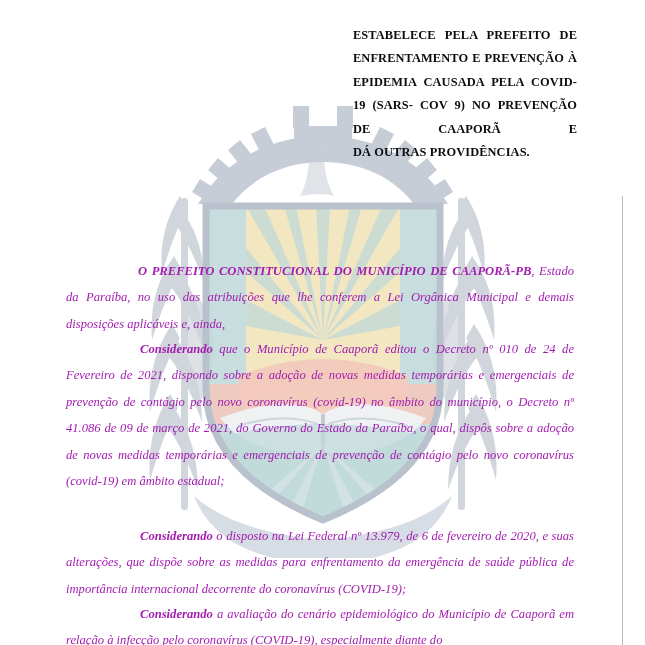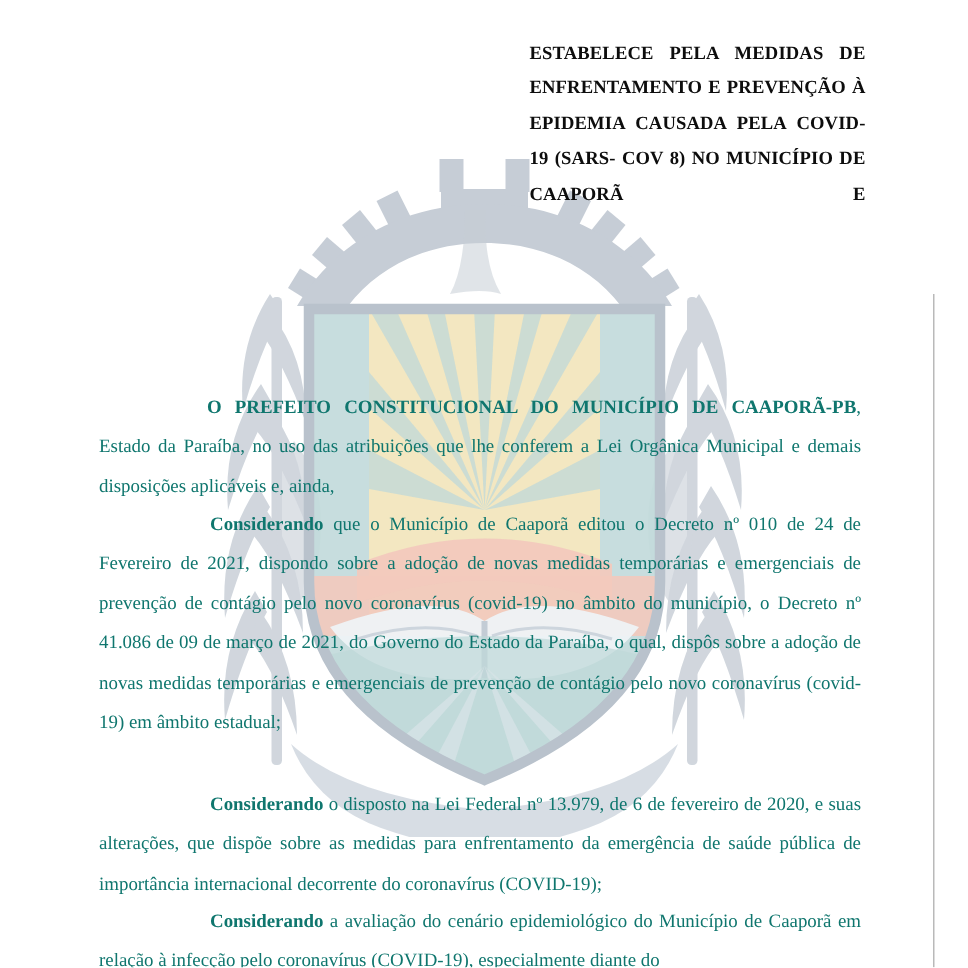"MEDIDAS DE" span { text: MEDIDAS -> PREFEITO }
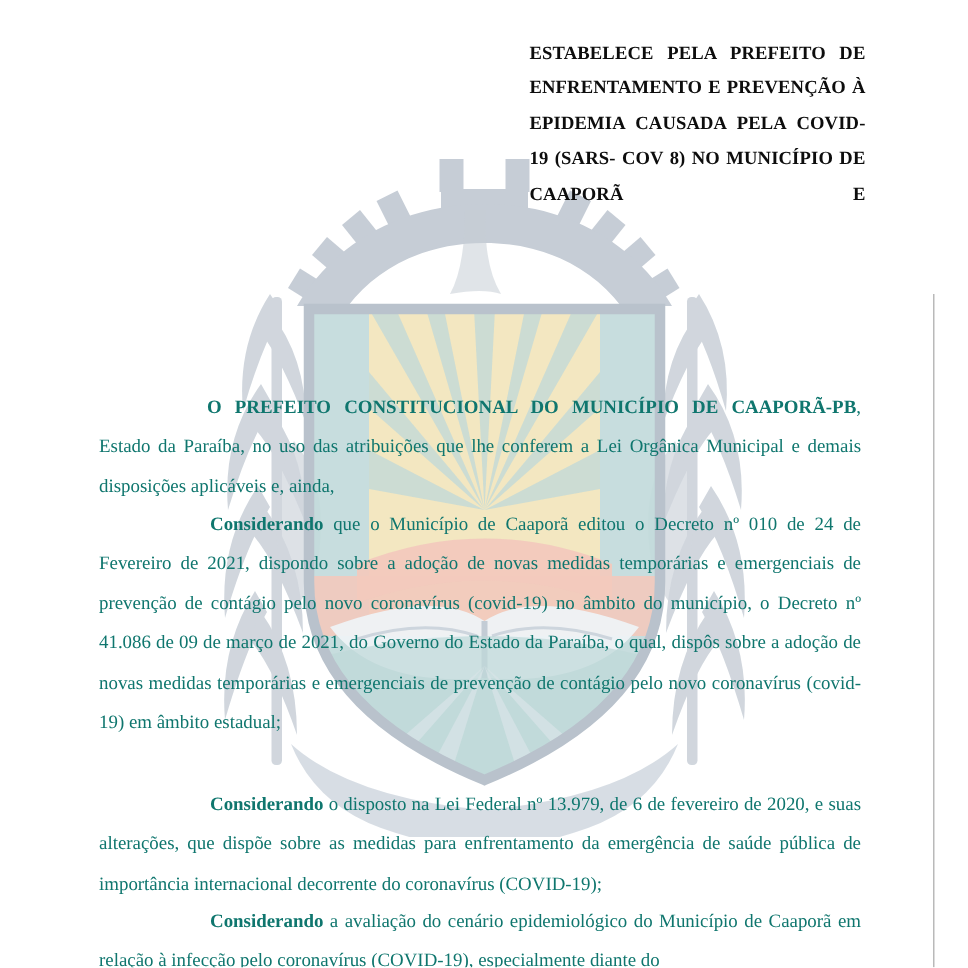"(SARS- COV 8) NO" span { text: 8 -> 9 }
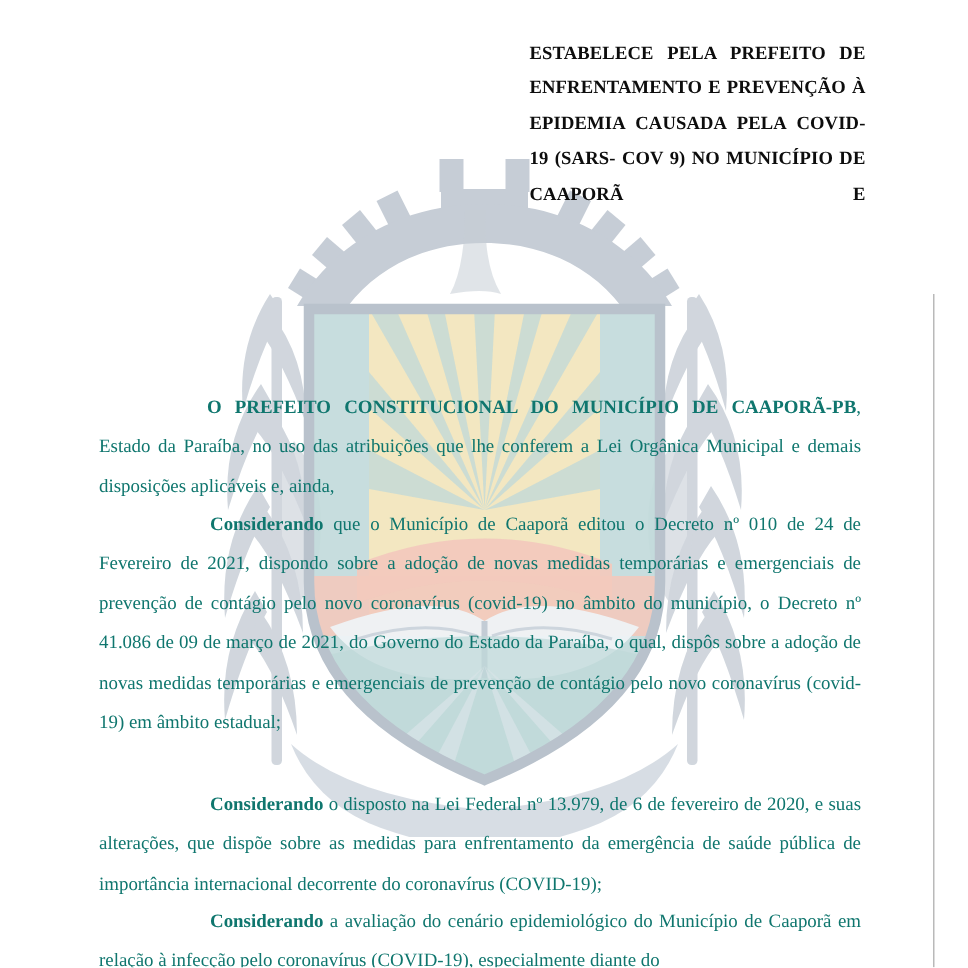"MUNICÍPIO DE CAAPORÃ E" span { text: MUNICÍPIO -> PREVENÇÃO }
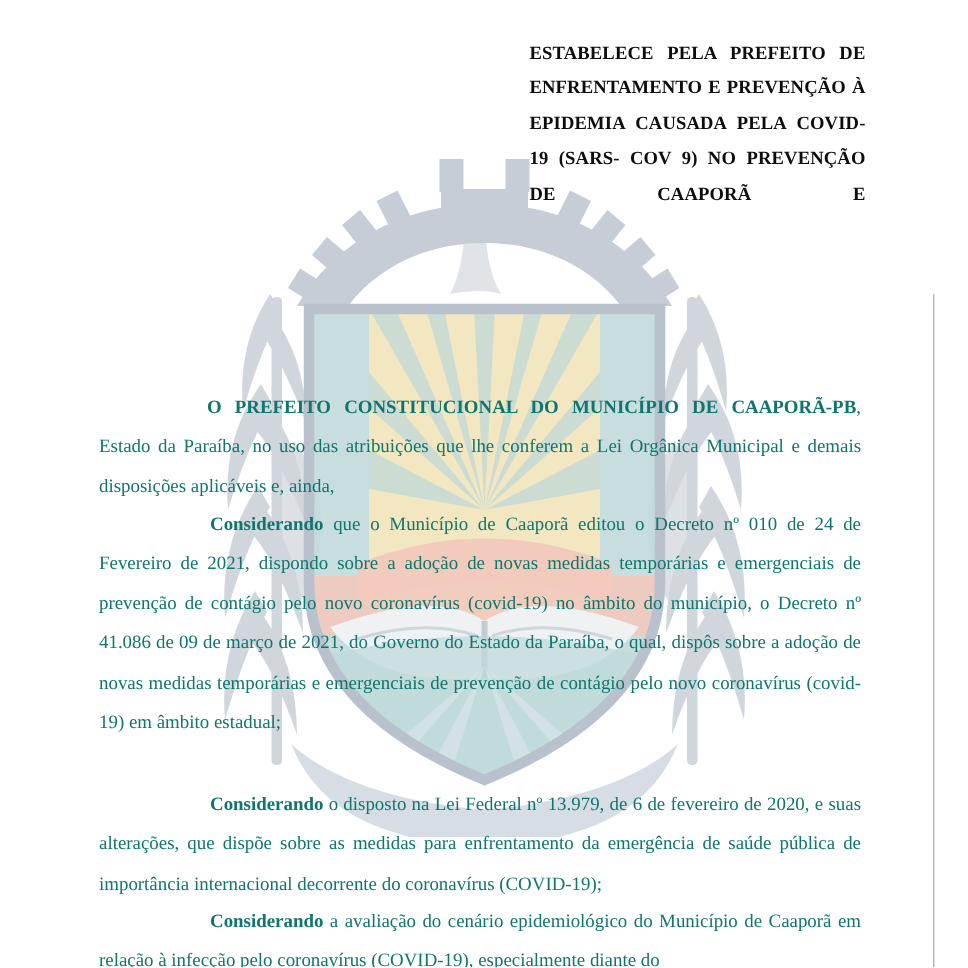"DÁ OUTRAS PROVIDÊNCIAS." span.lastline { html: none -> <span>DÁ OUTRAS PROVIDÊNCIAS.</span> }
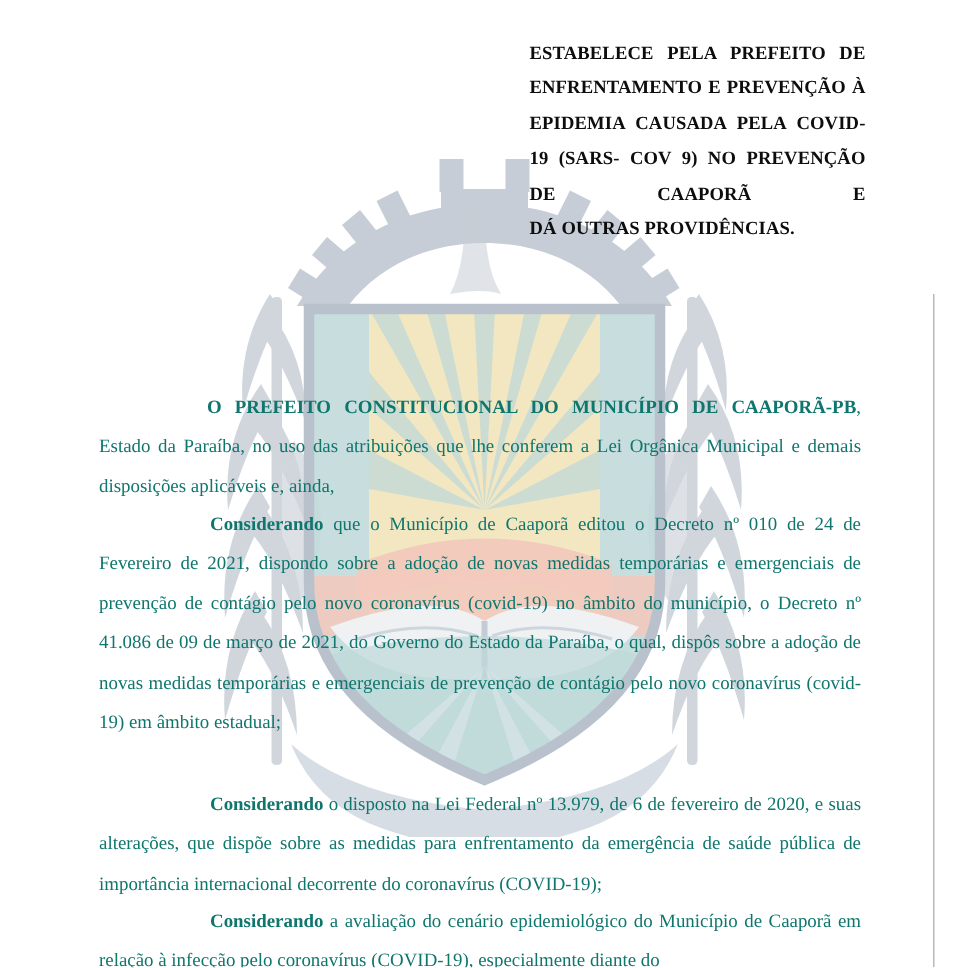"O PREFEITO CONSTITUCIONAL DO MUNICÍPIO" .body-block { color: #0f766e -> #a21caf; font-style: none -> italic }
